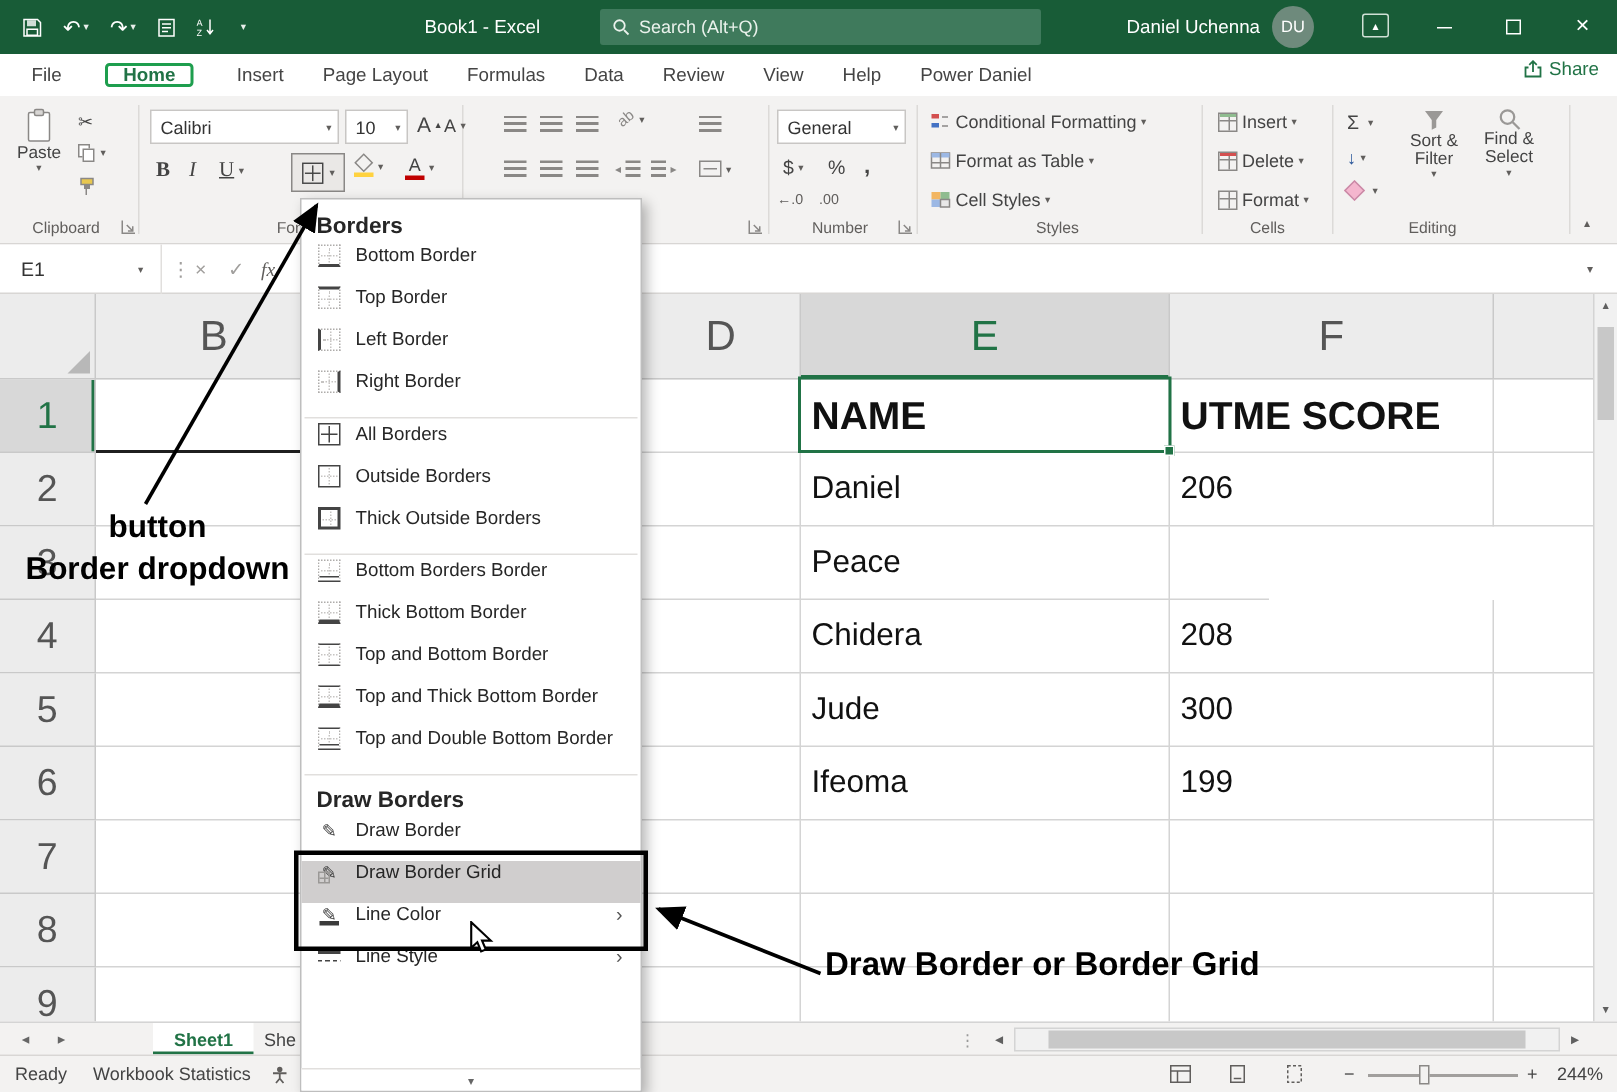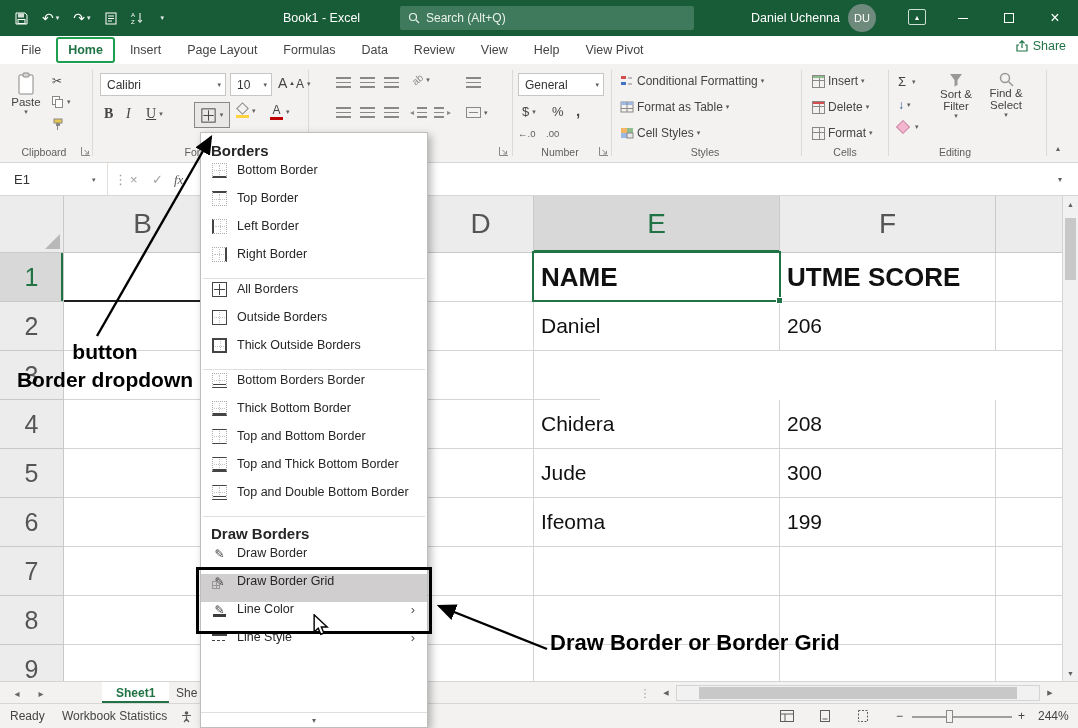"Home" .home-box { height: 26px -> 16px; margin: 0 2px -> 0 16px }
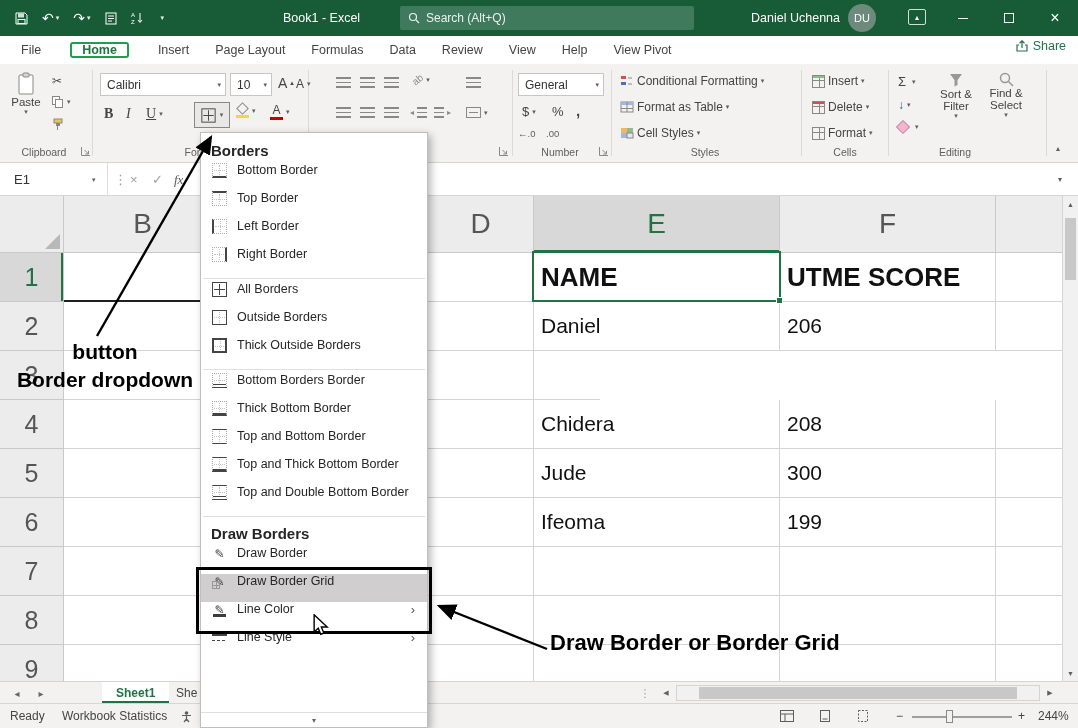"View Pivot" span.rtab { text: View Pivot -> Power Daniel }
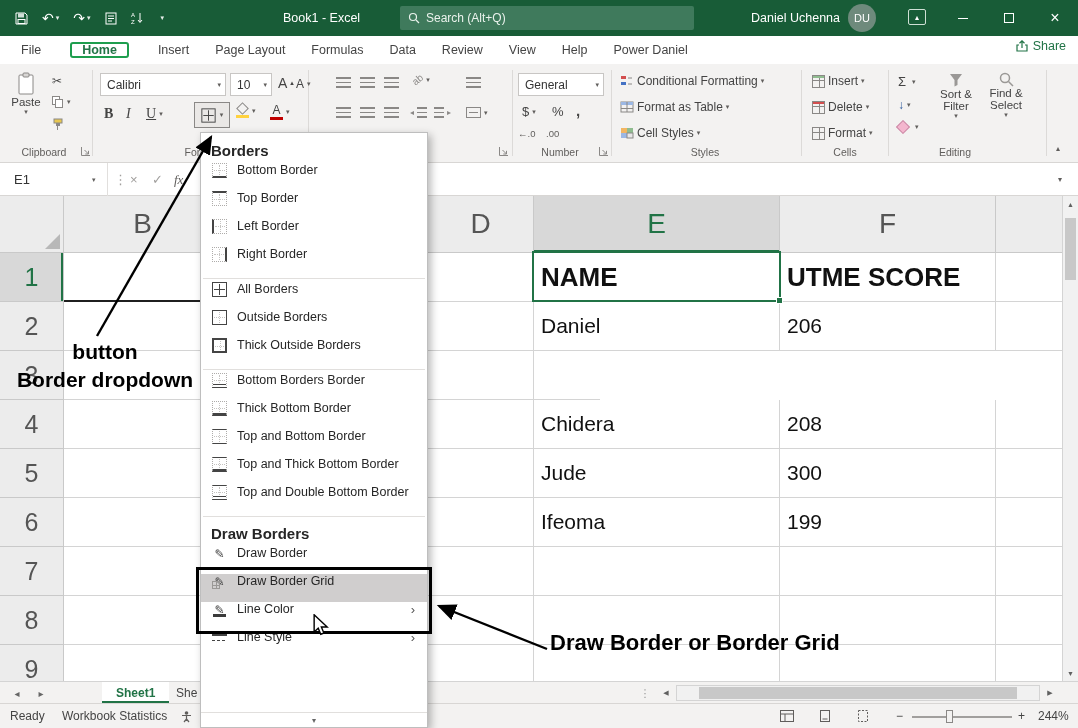"Peace" div.cell { html: none -> <div>Peace</div> }
